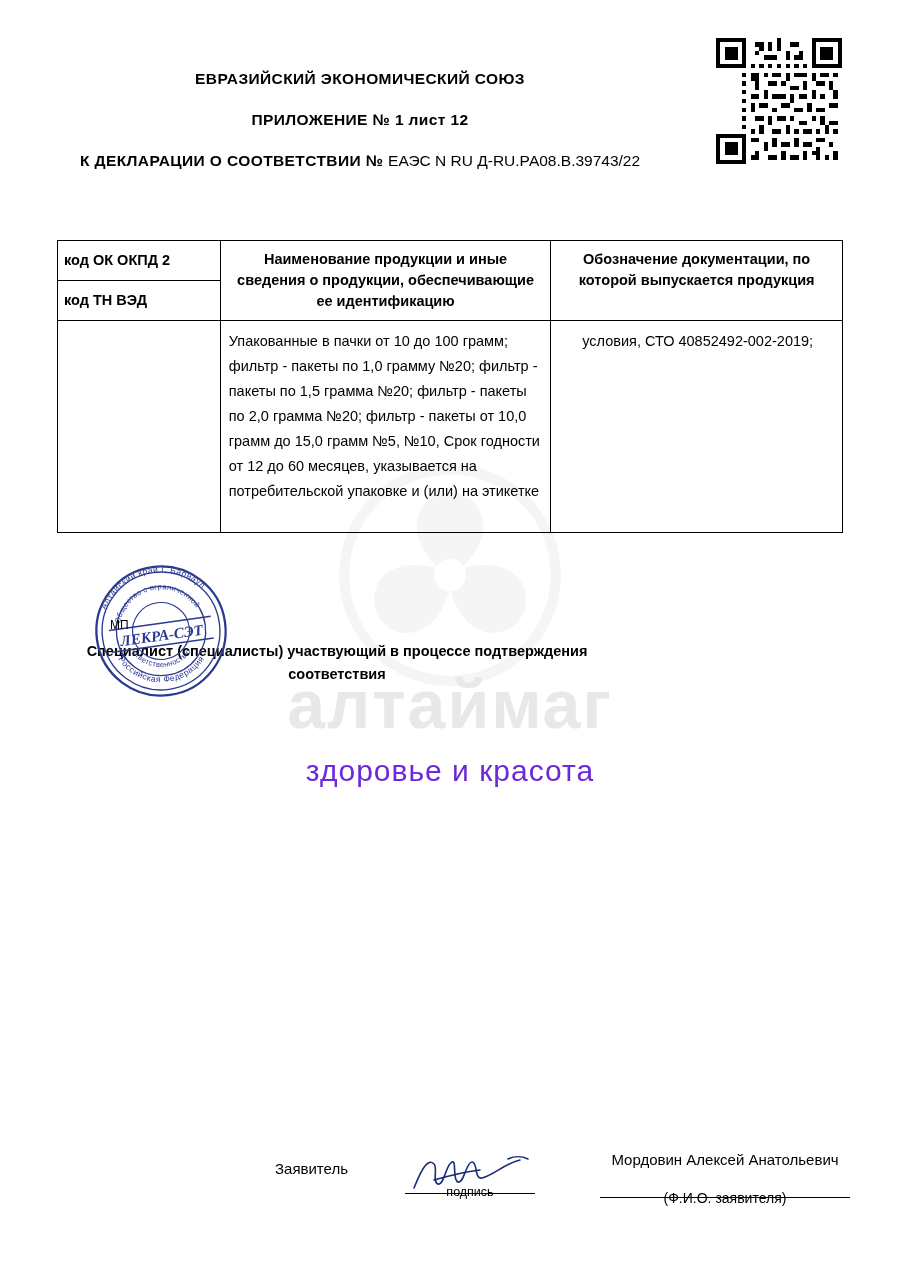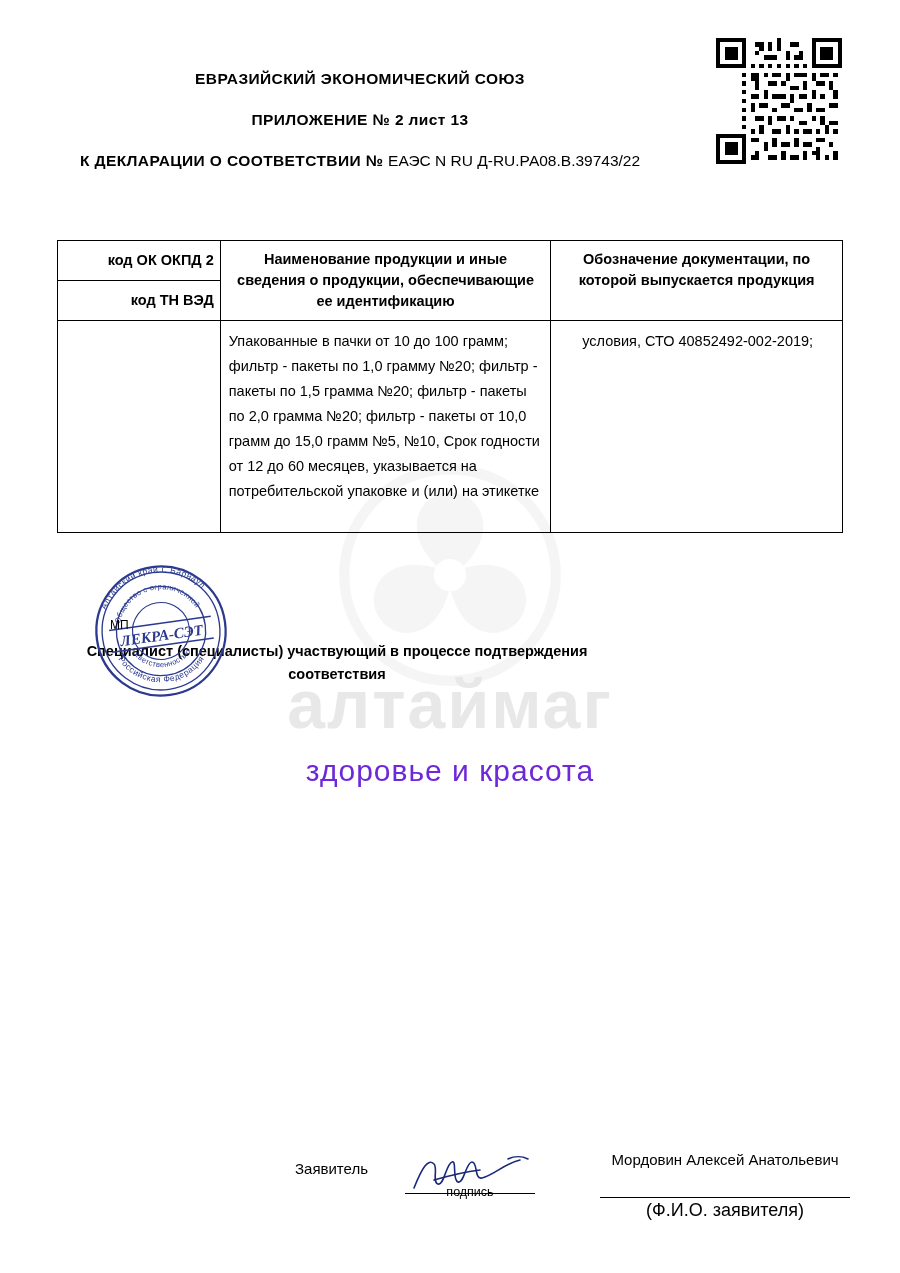"ПРИЛОЖЕНИЕ № 2 лист 13" div.hdr-line { text: 2 лист 13 -> 1 лист 12 }
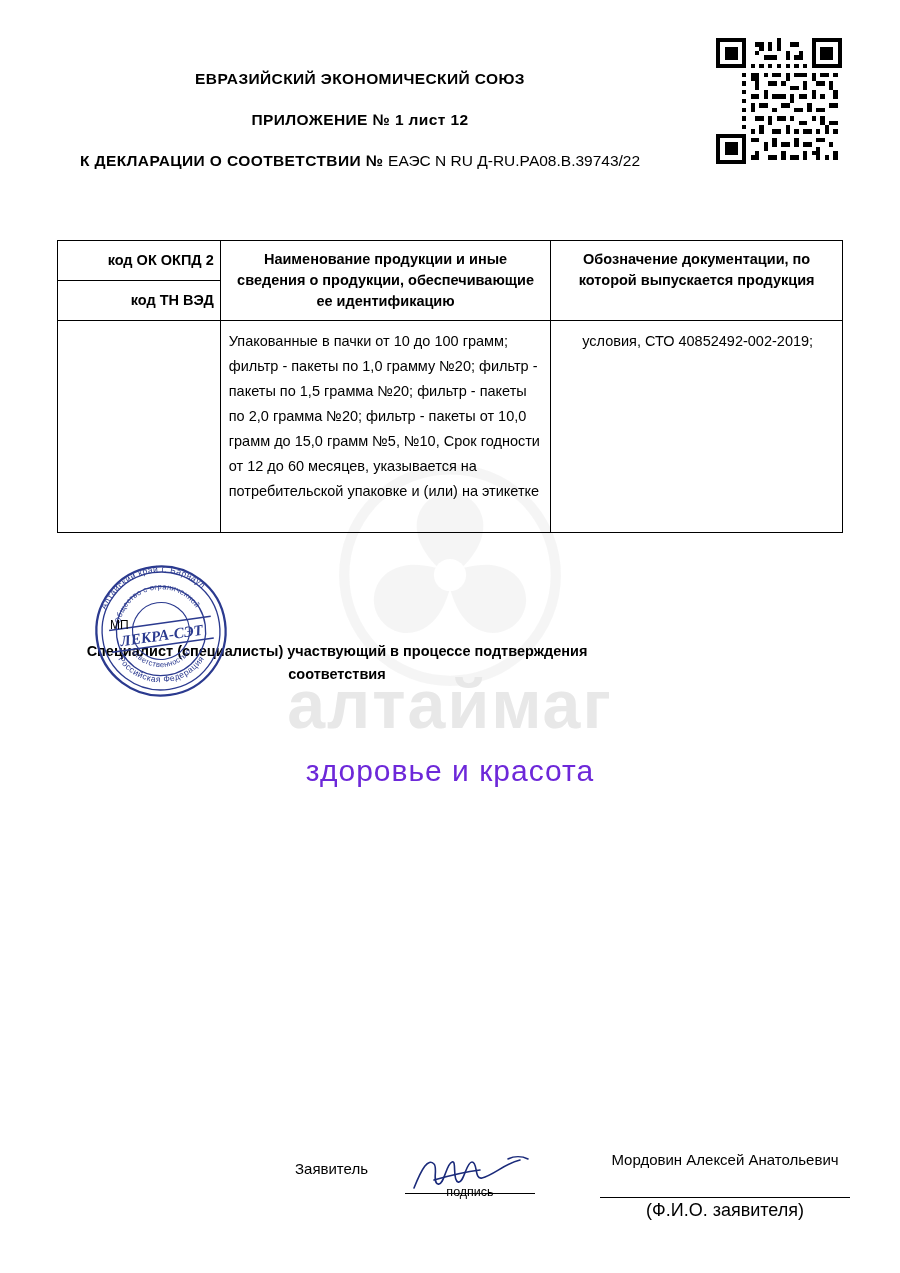"код ОК ОКПД 2" .split-top, .split-bottom { text-align: right -> left }
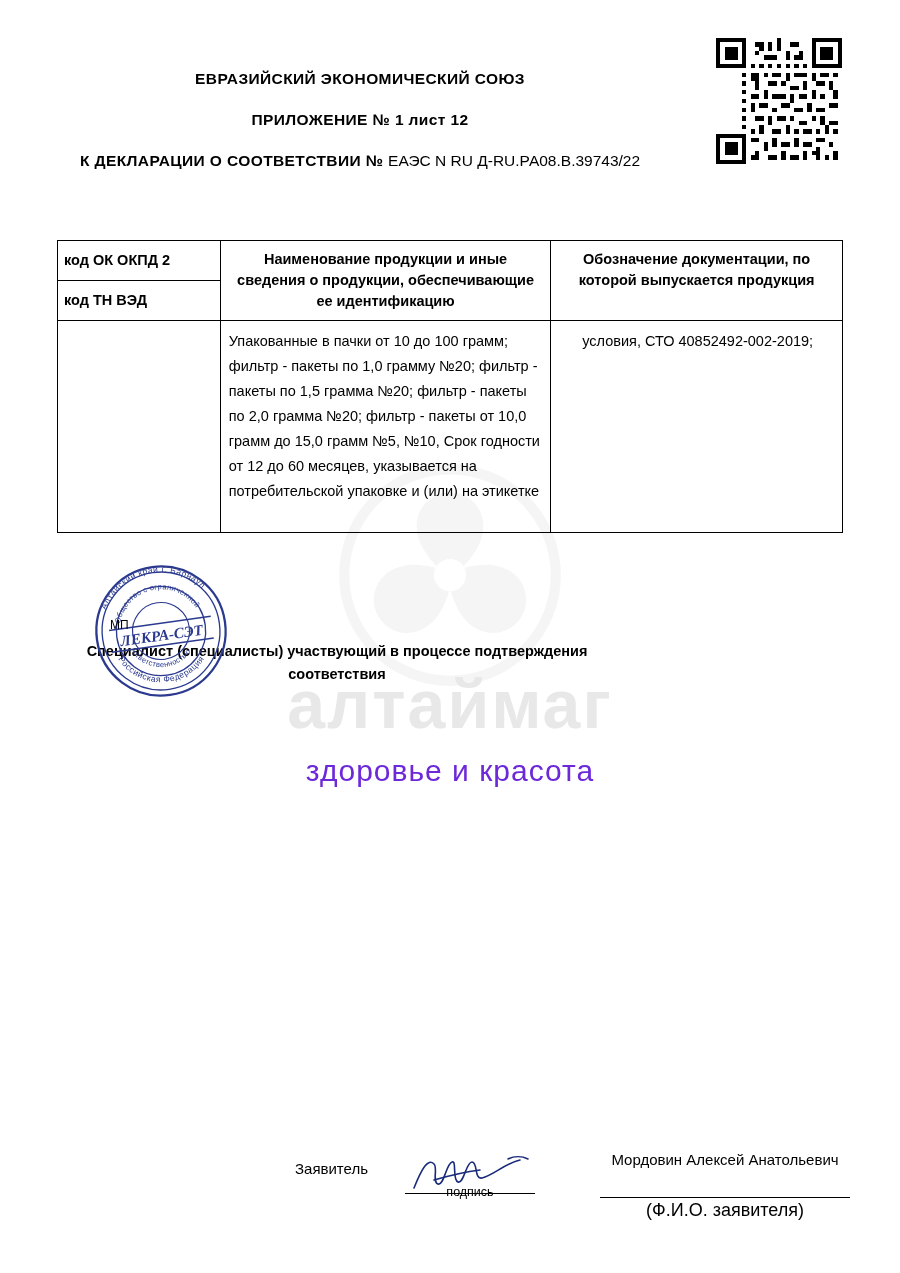"Заявитель" .f-zayavitel { margin-left: 20px -> none }
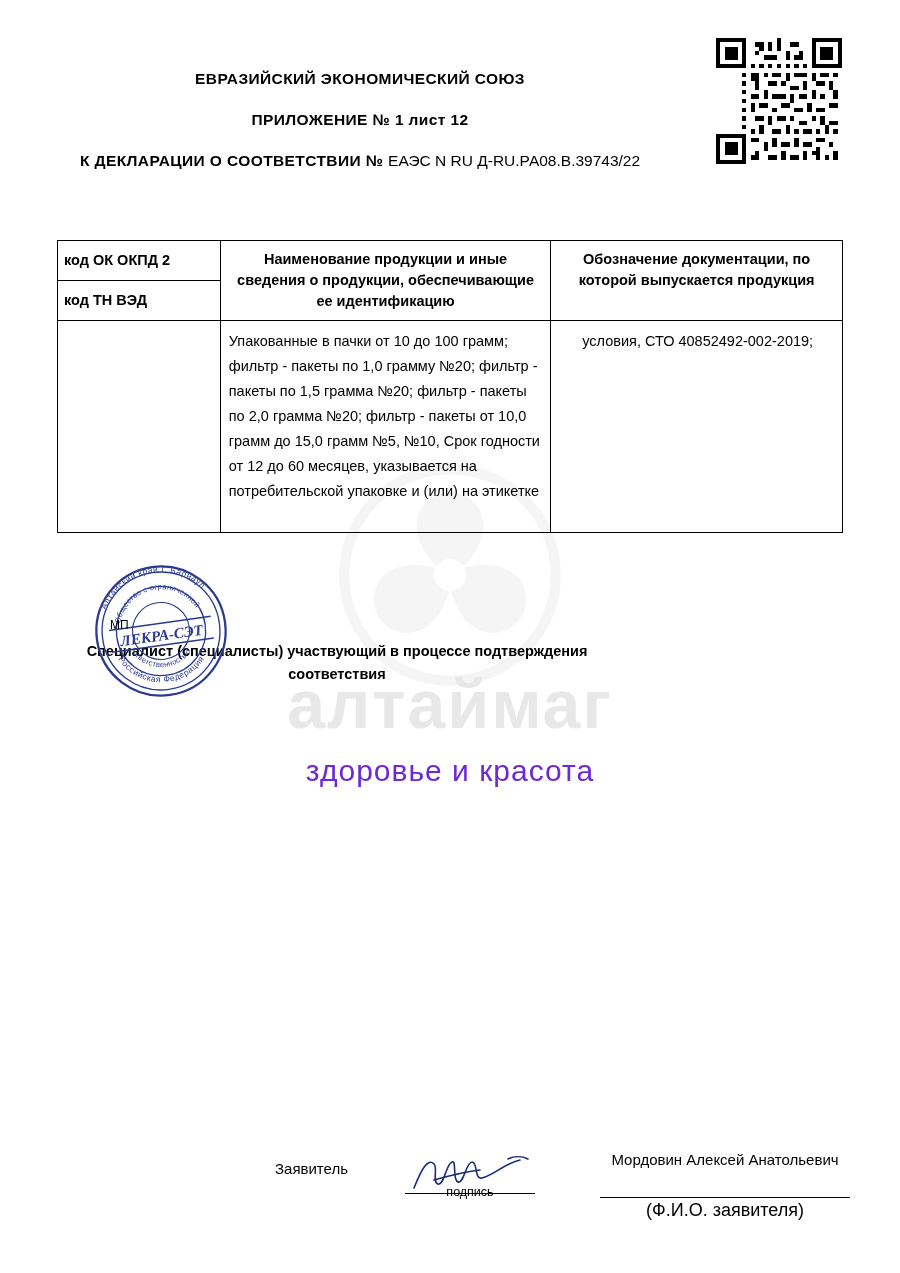"(Ф.И.О. заявителя)" .f-fio { font-size: 18px -> 14px; top: 55px -> 45px }
